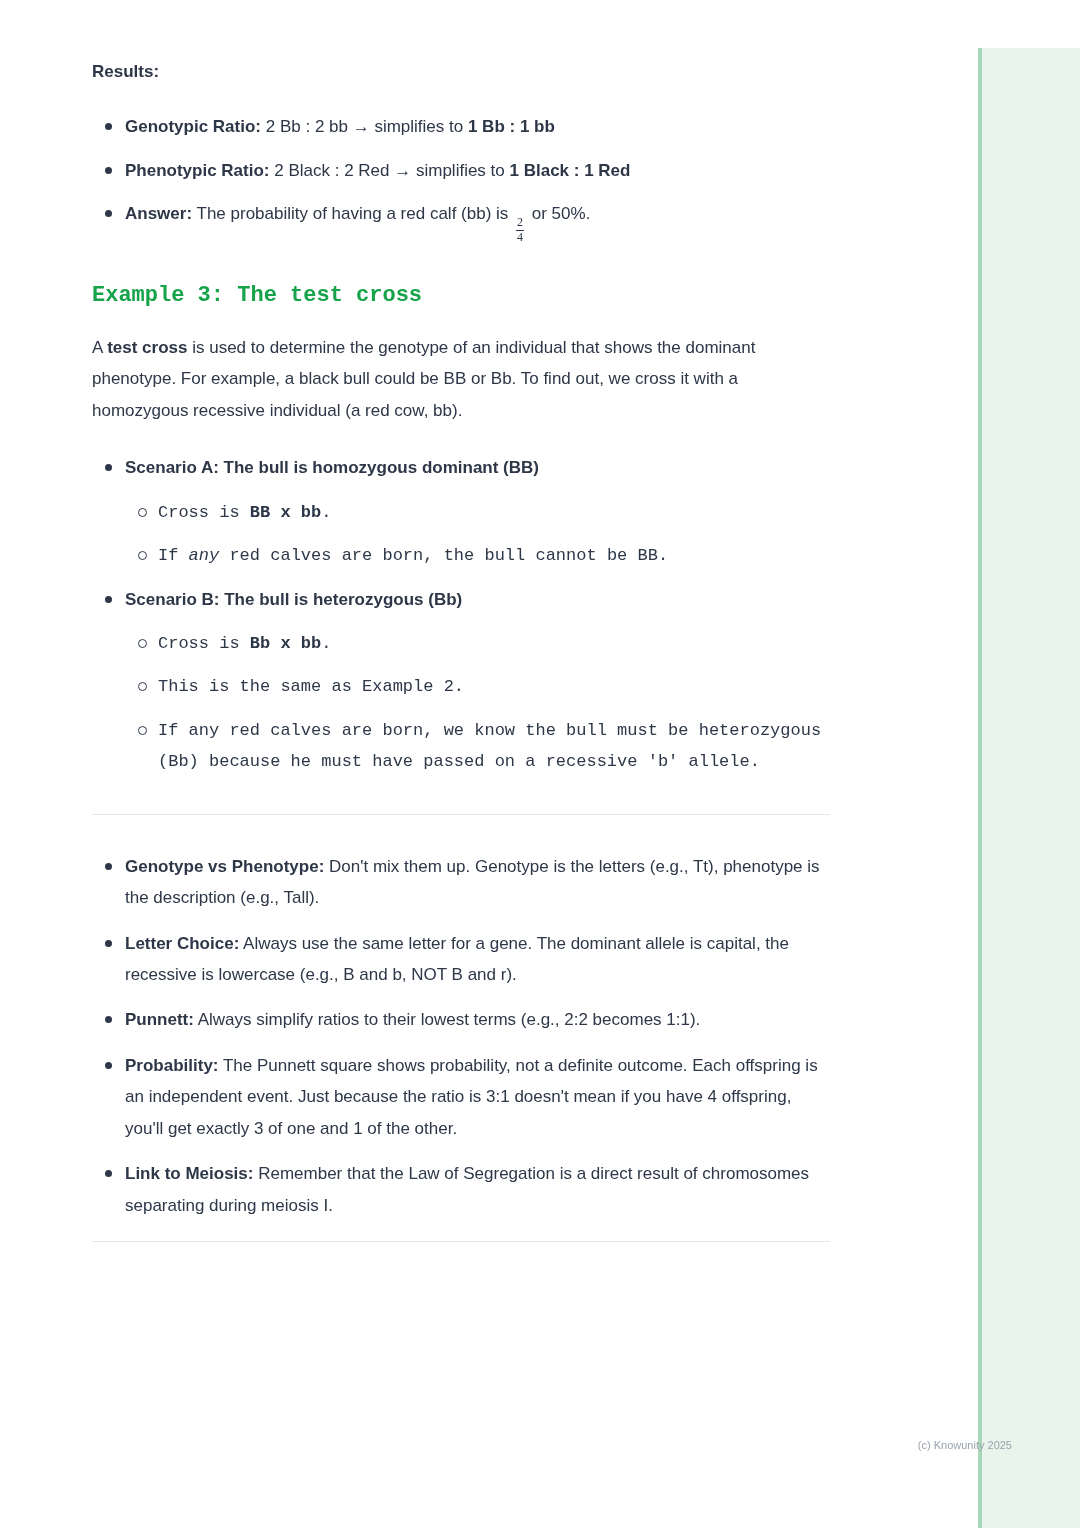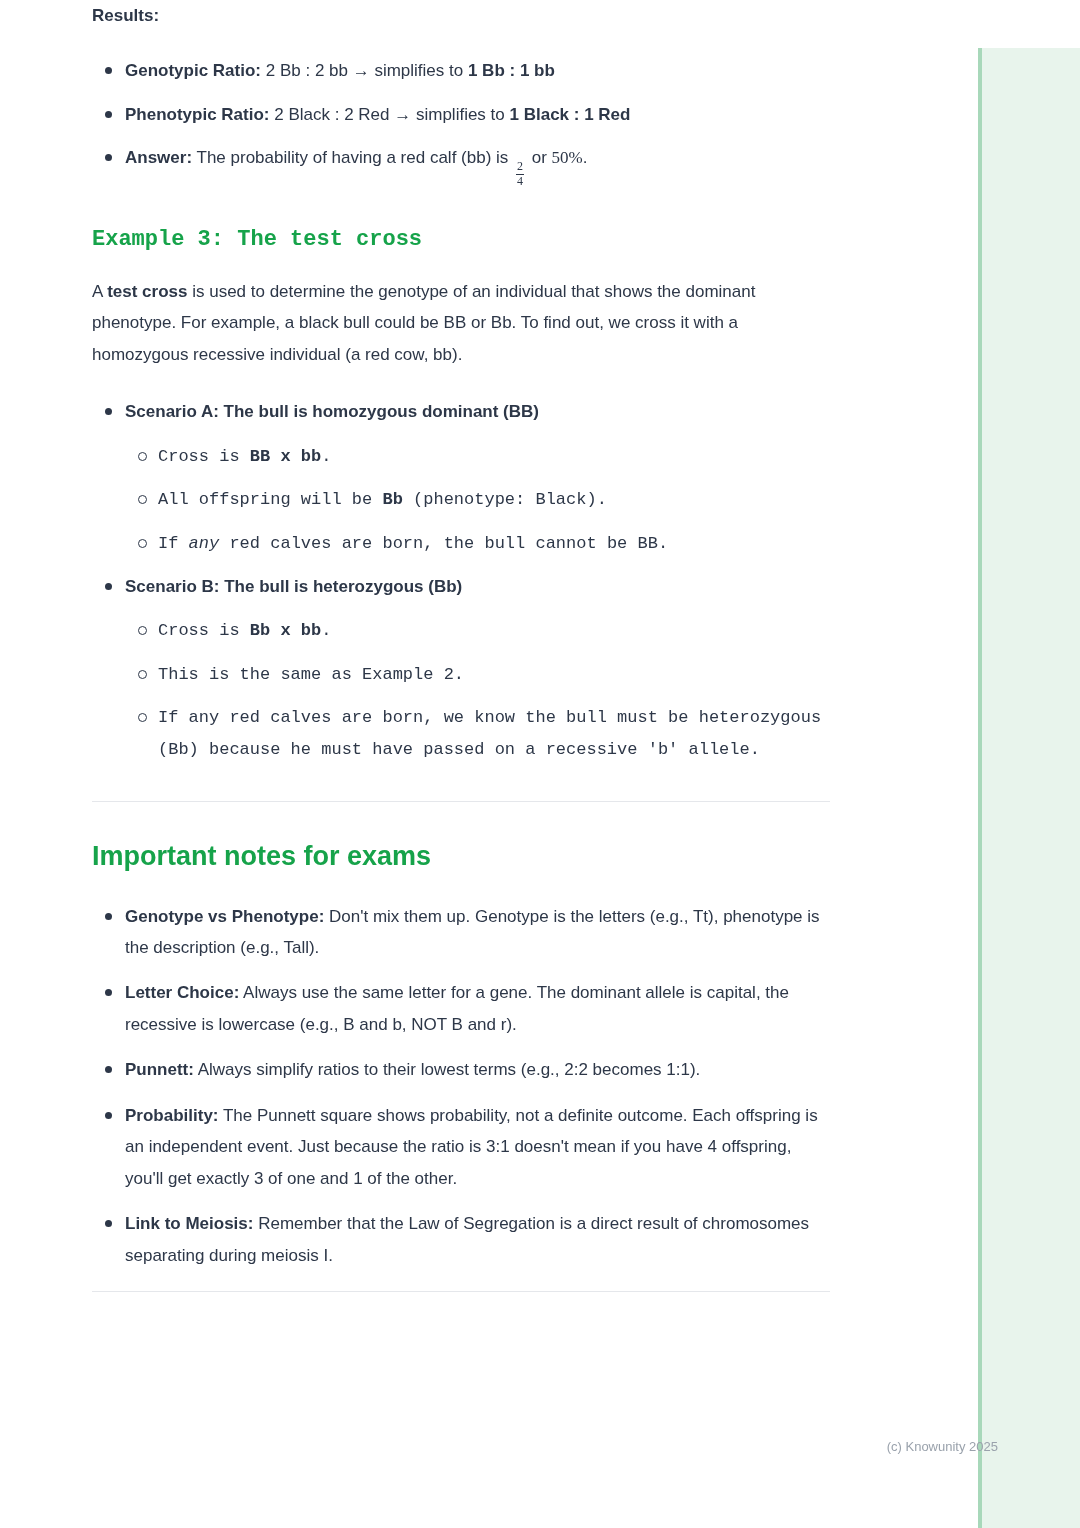"Results:" .content { padding-top: none -> 56px }
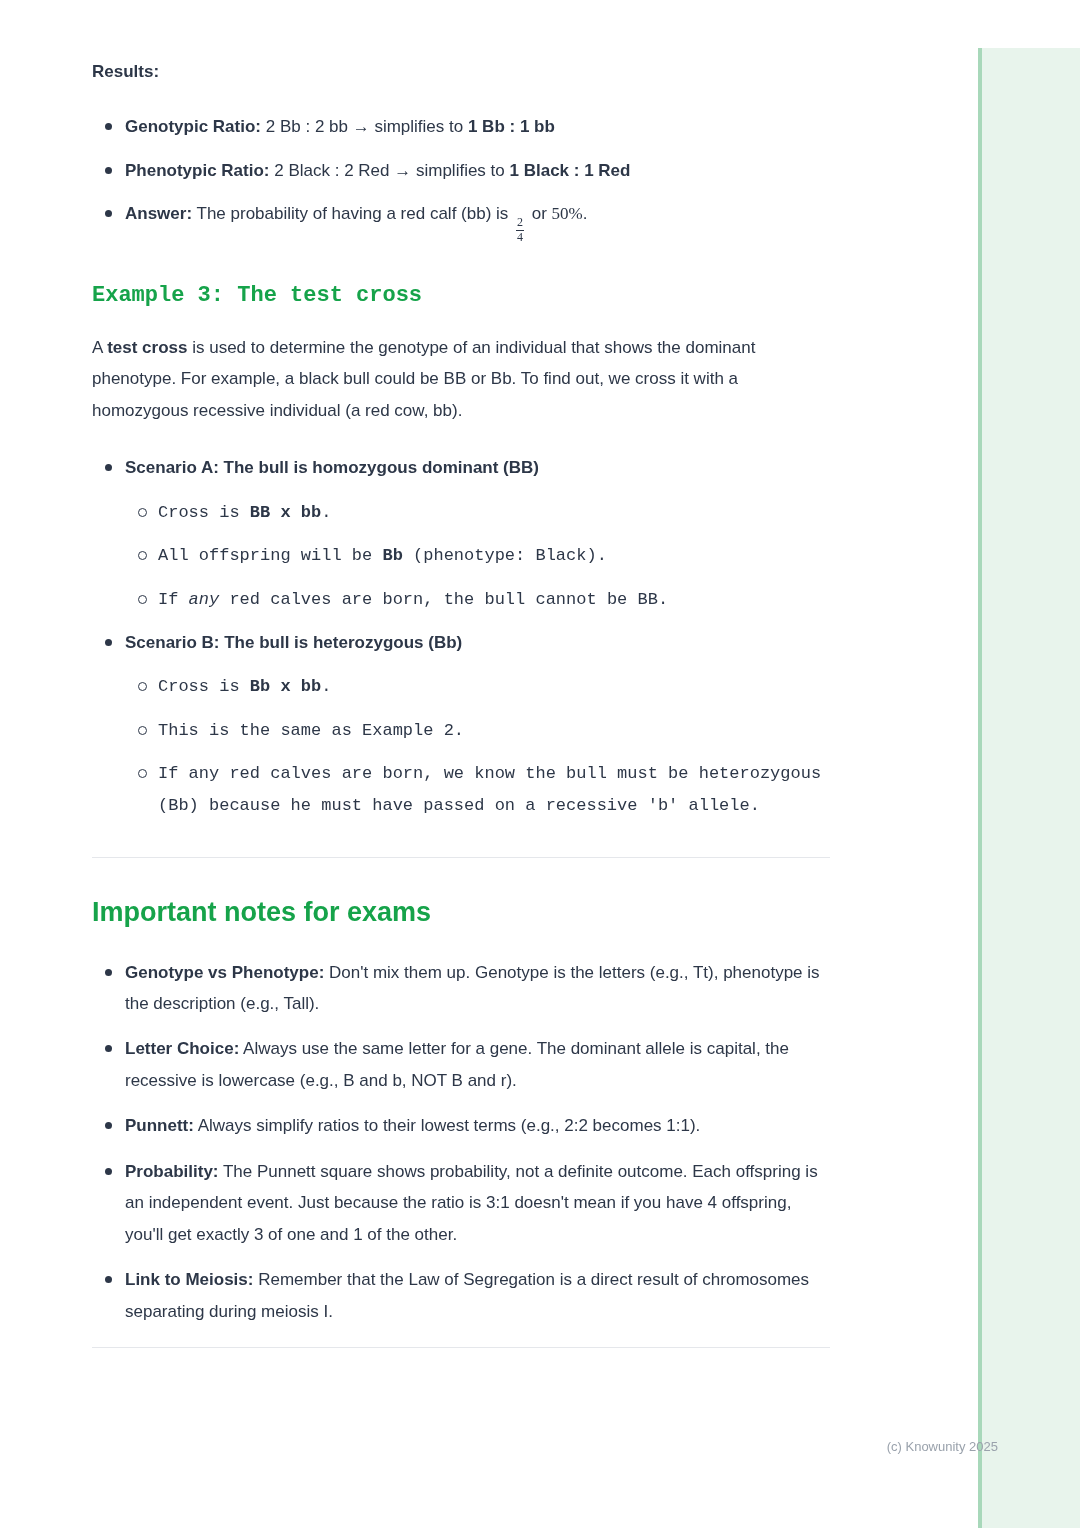"50%" .serif { font-family: Liberation Serif, serif -> Liberation Sans, sans-serif }
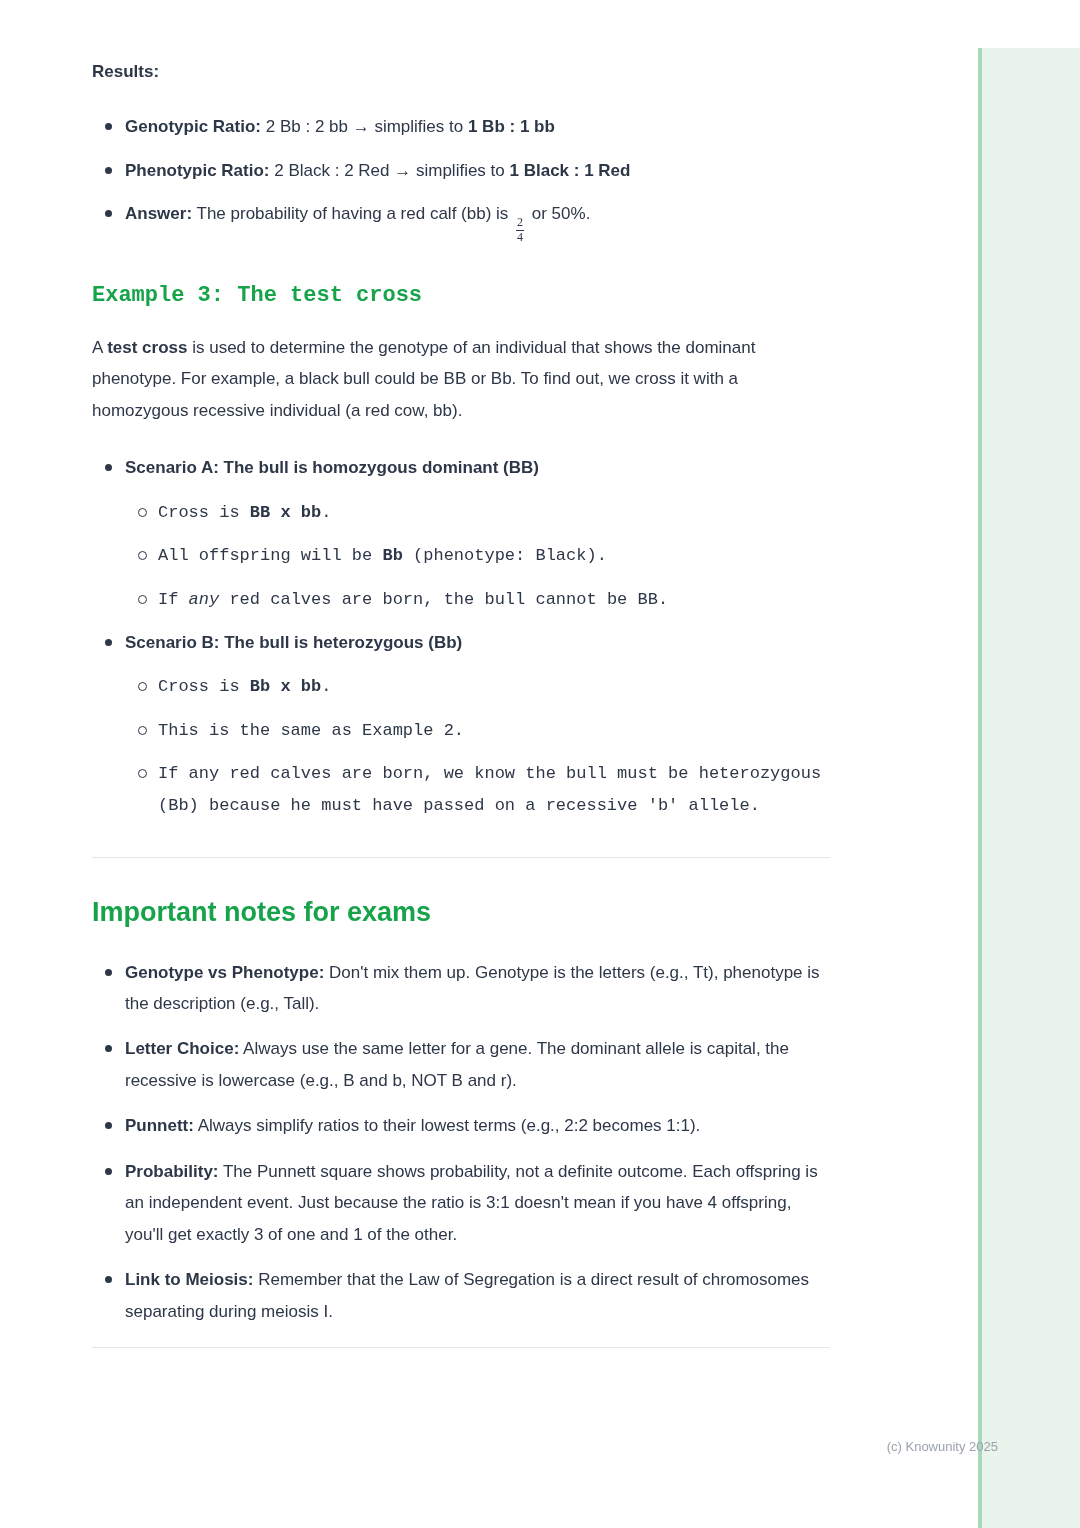"All offspring will be Bb" li { html: <li> <span><span>All offspring will be </span><span>Bb</span><span> (phenotype: Black).</span></span> </li> -> none }
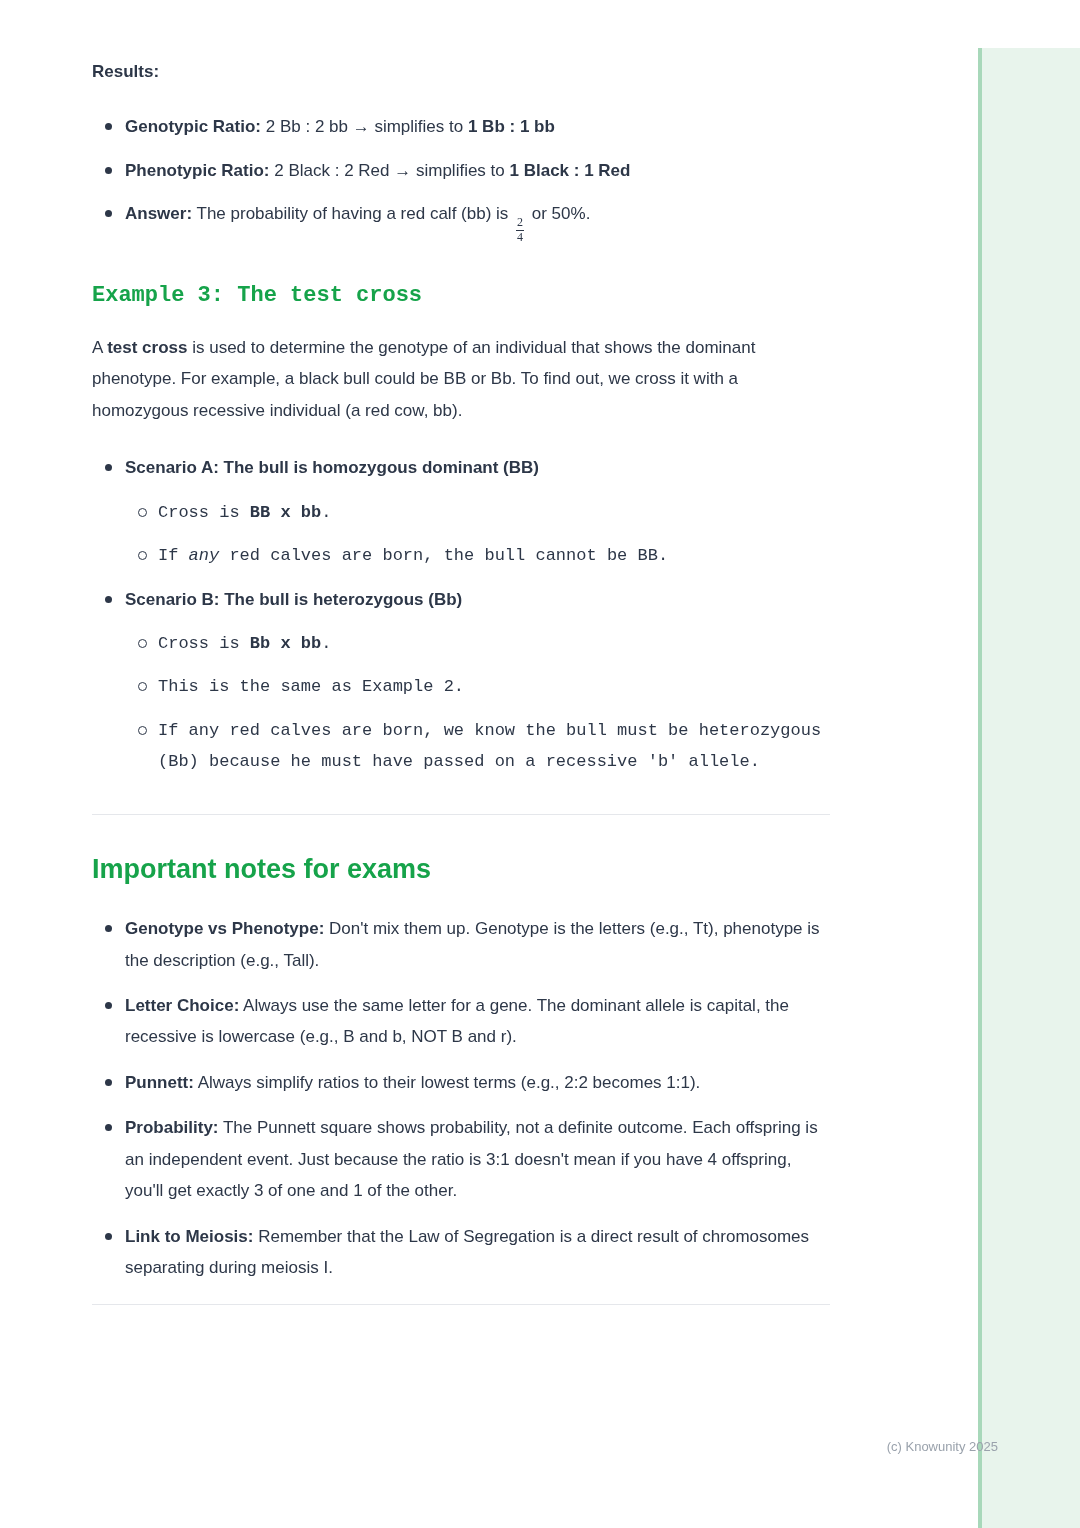"Important notes for exams" h1.h-green-big { html: <h1>Important notes for exams</h1> -> none }
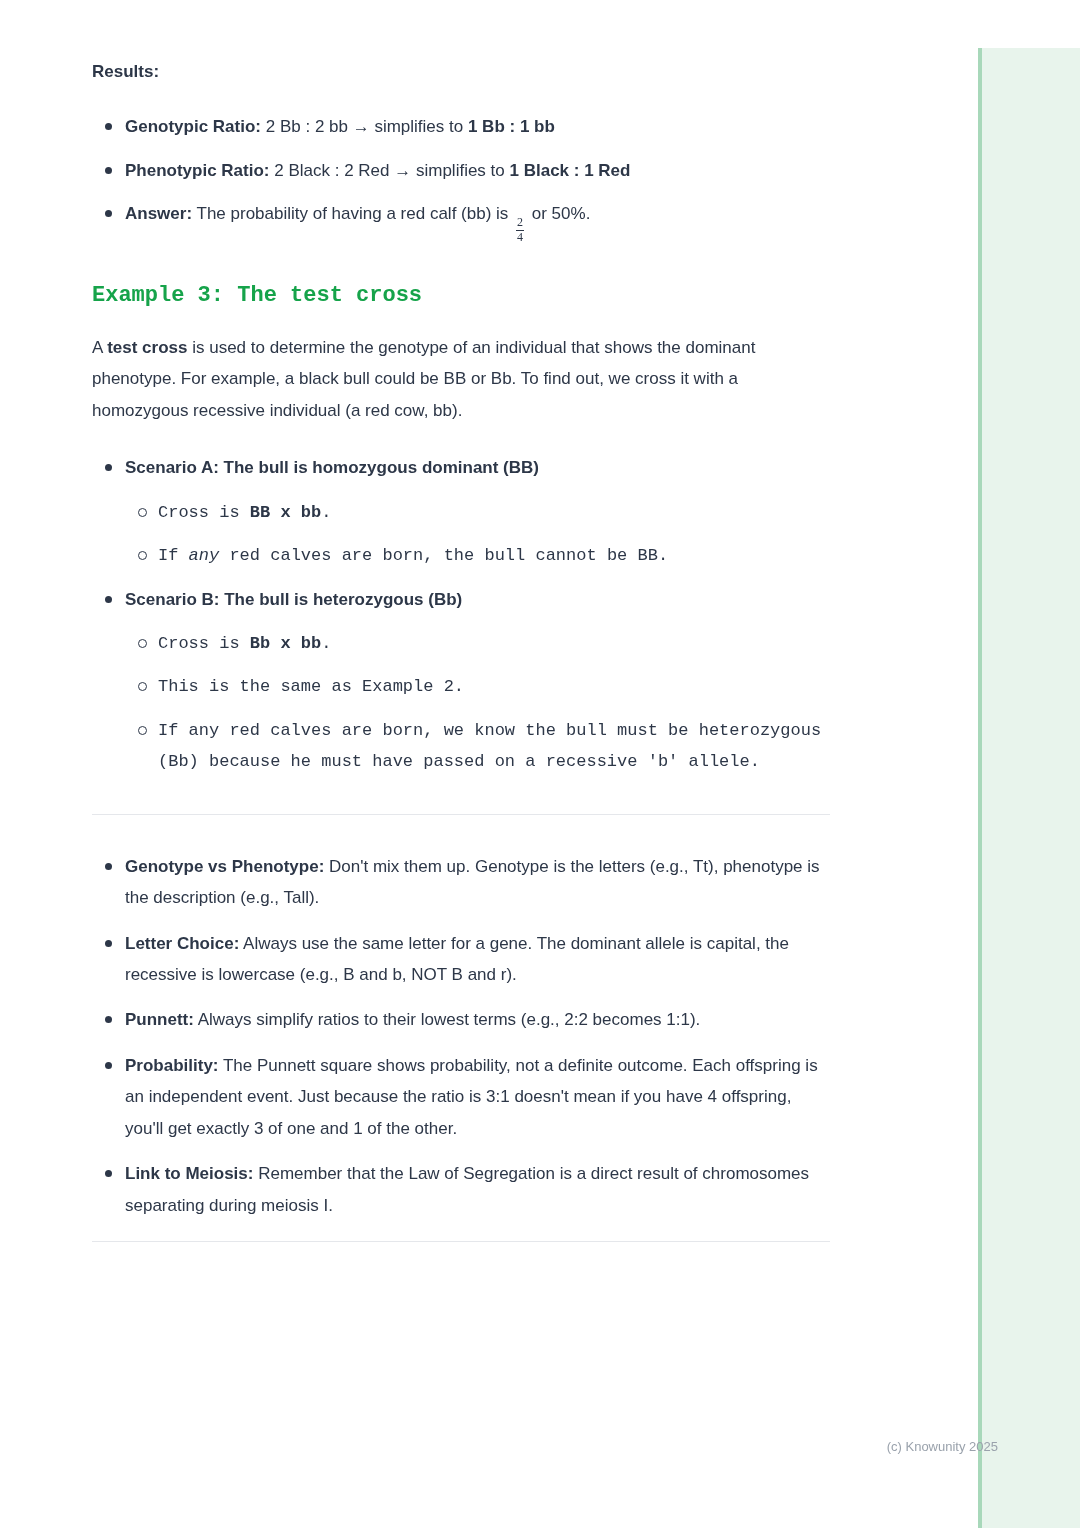"(c) Knowunity 2025" .footer { font-size: 13px -> 11px; right: 82px -> 68px }
